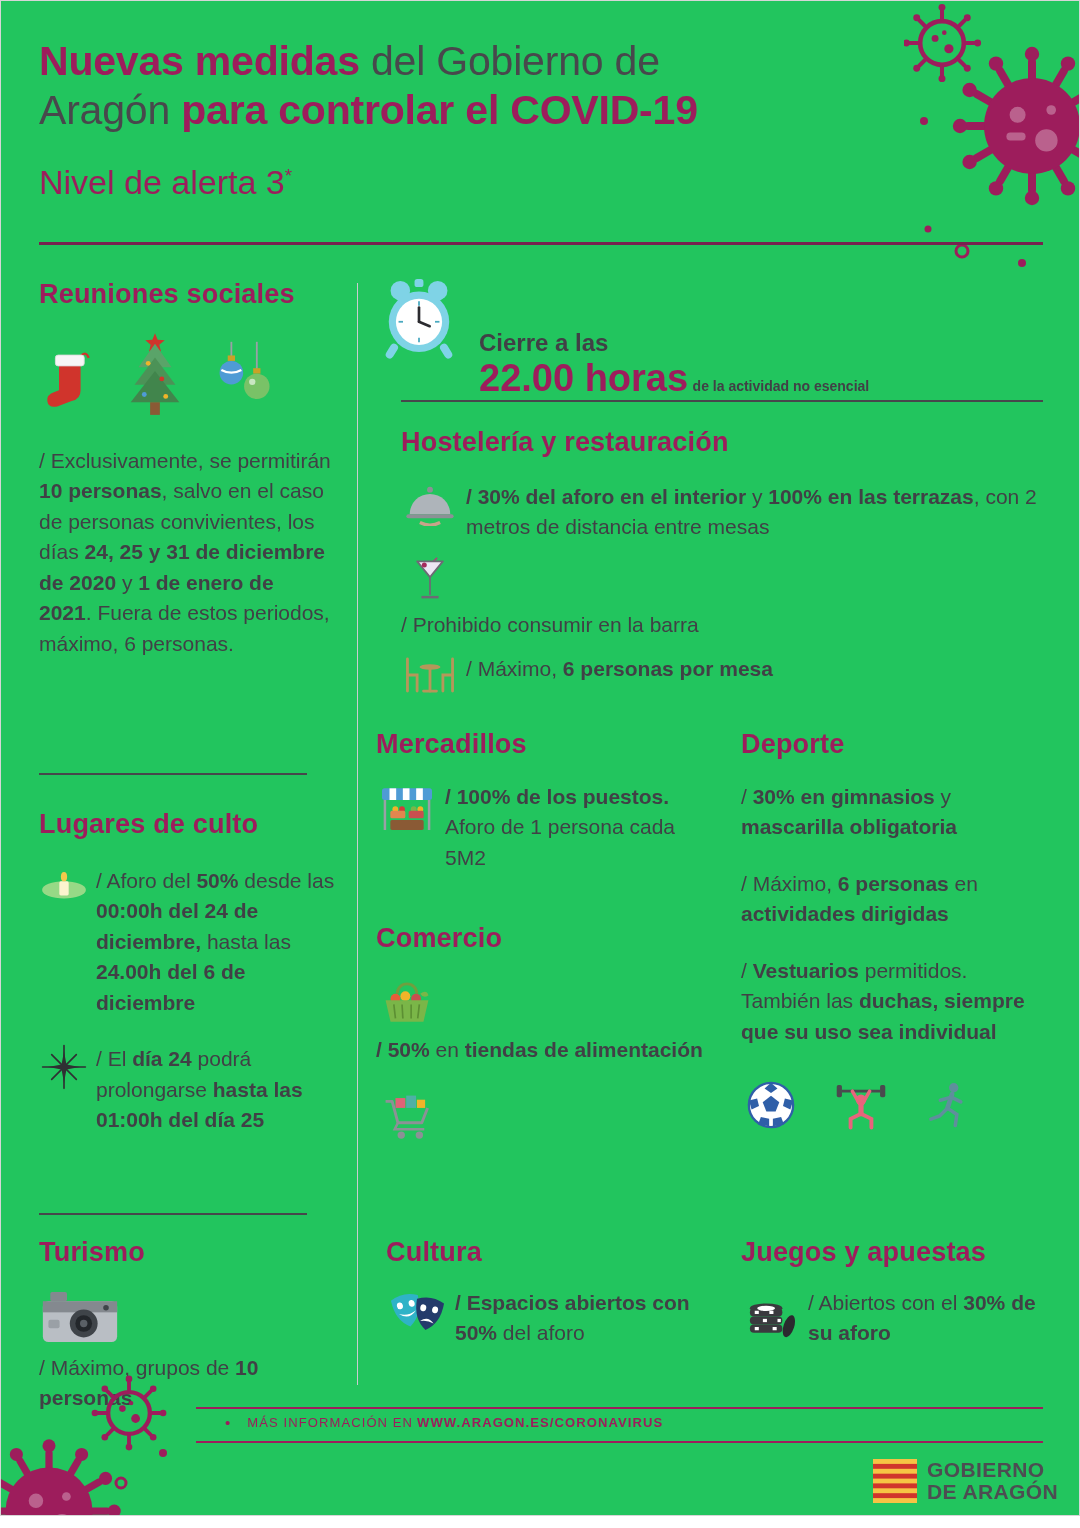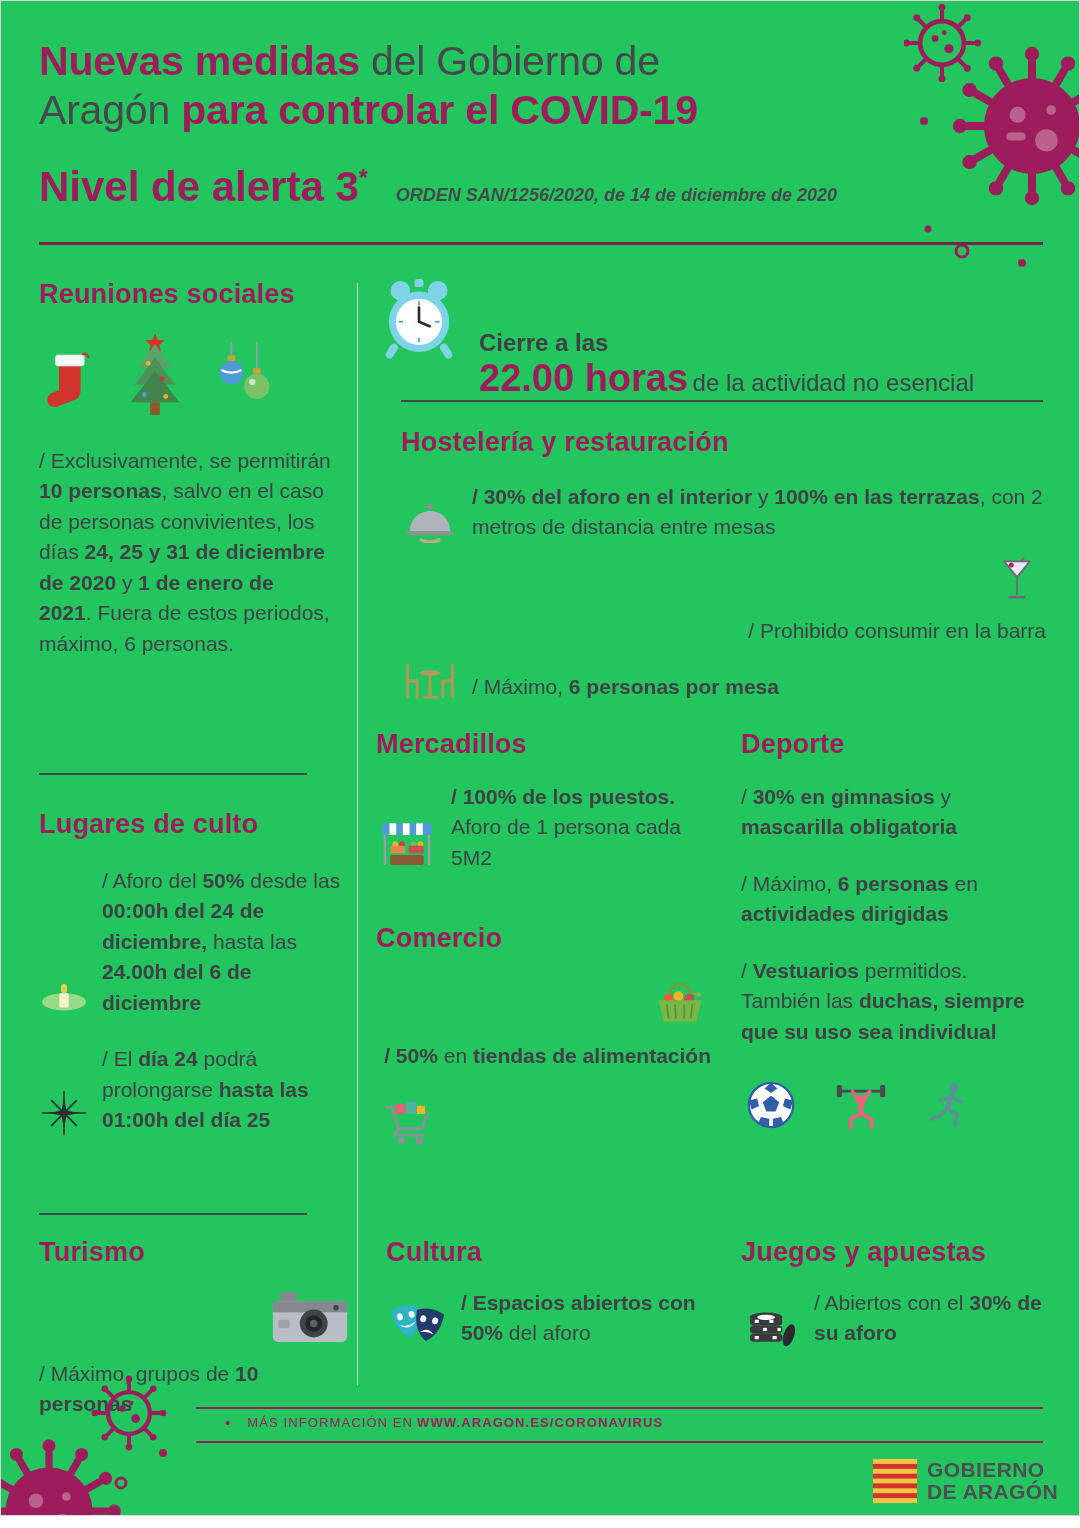"Nivel de alerta 3*" .alert { font-size: 42px -> 34px; font-weight: 700 -> 400 }
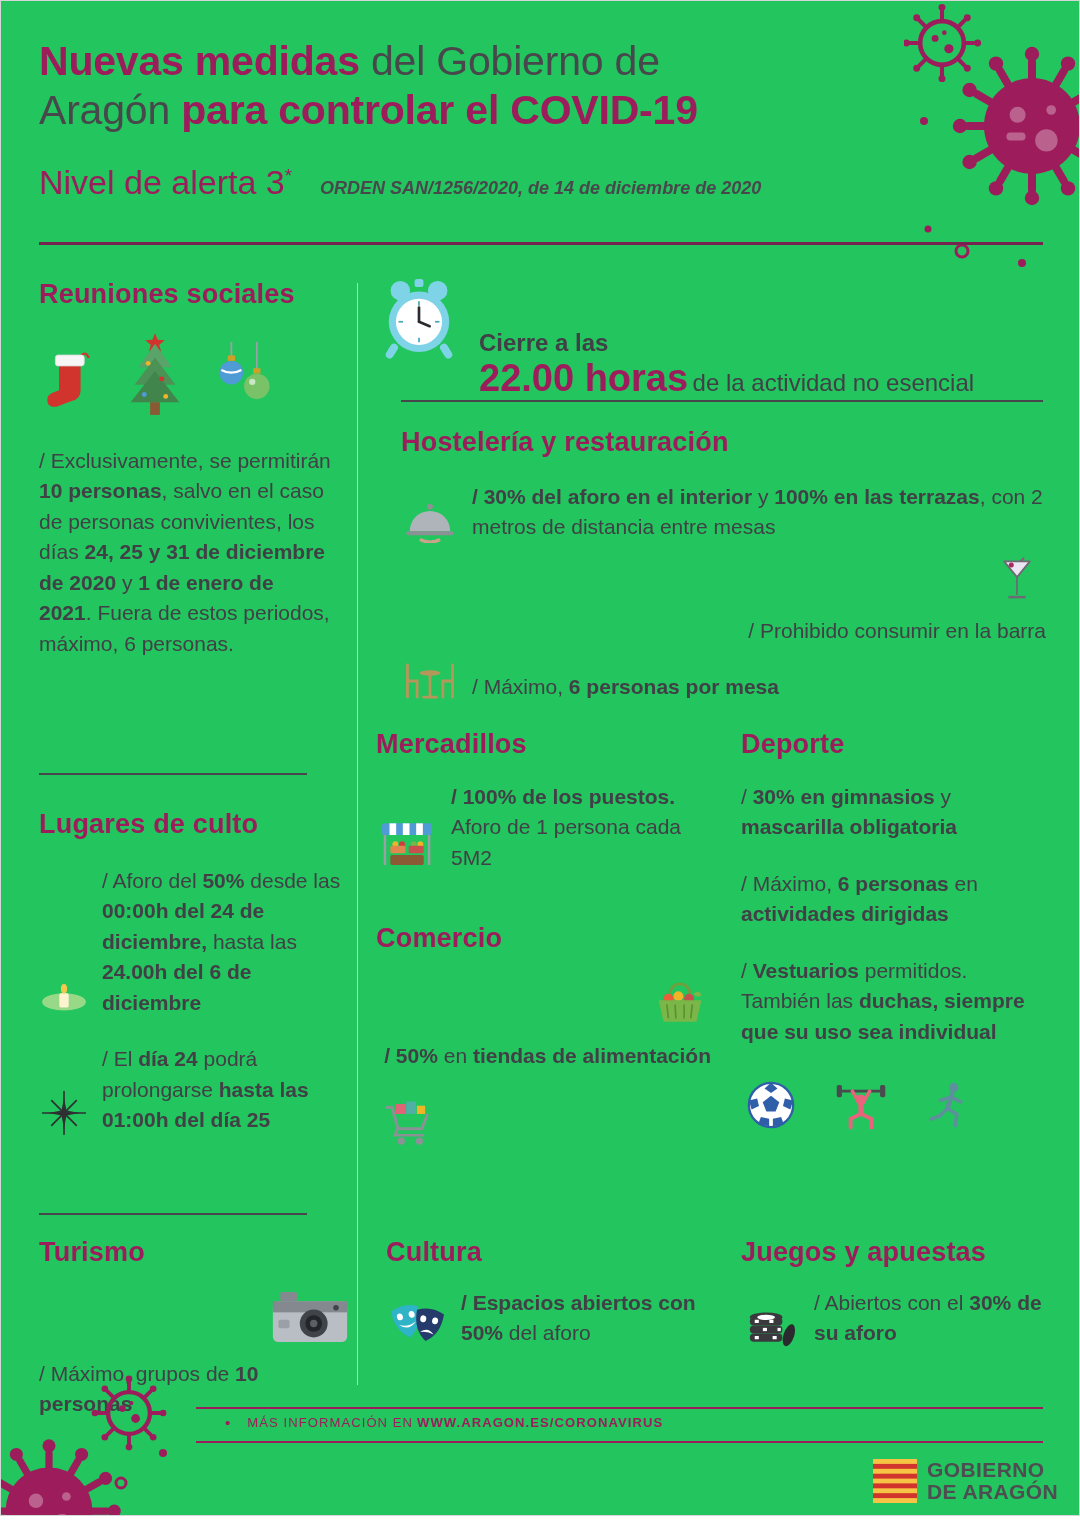"ORDEN SAN/1256/2020, de 14 de" span.order { html: <span>ORDEN SAN/1256/2020, de 14 de diciembre de 2020</span> -> none }
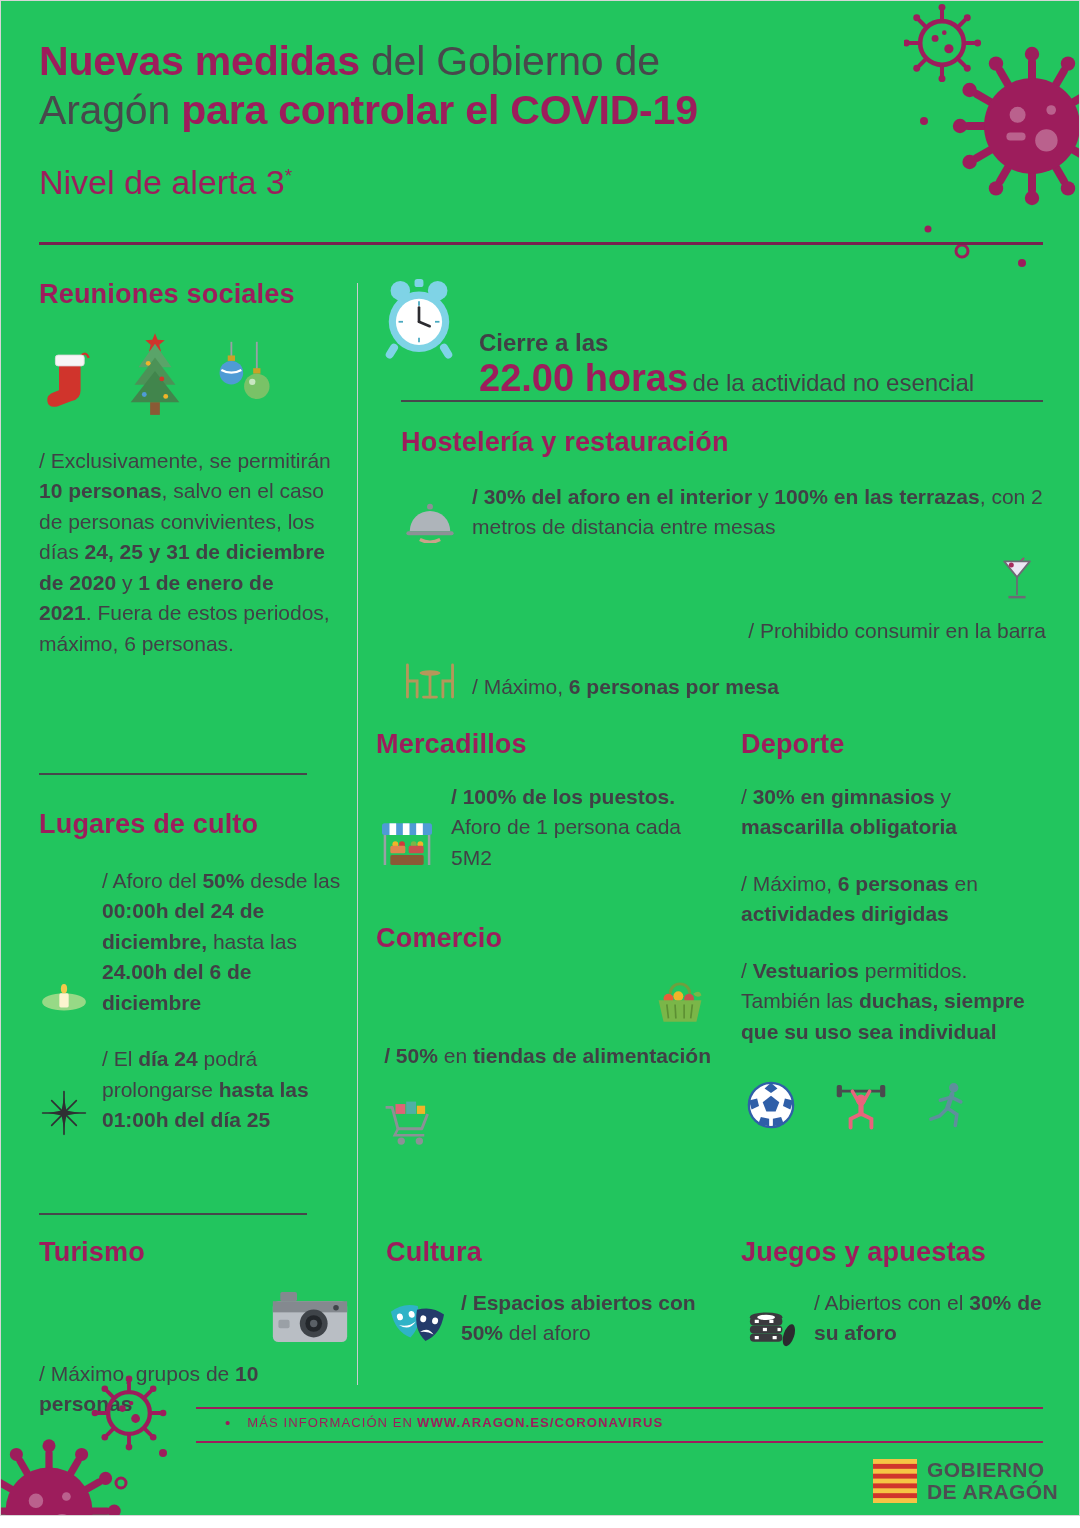"de la actividad no esencial" .cierre-suffix { font-size: 24px -> 14px; font-weight: 400 -> 700 }
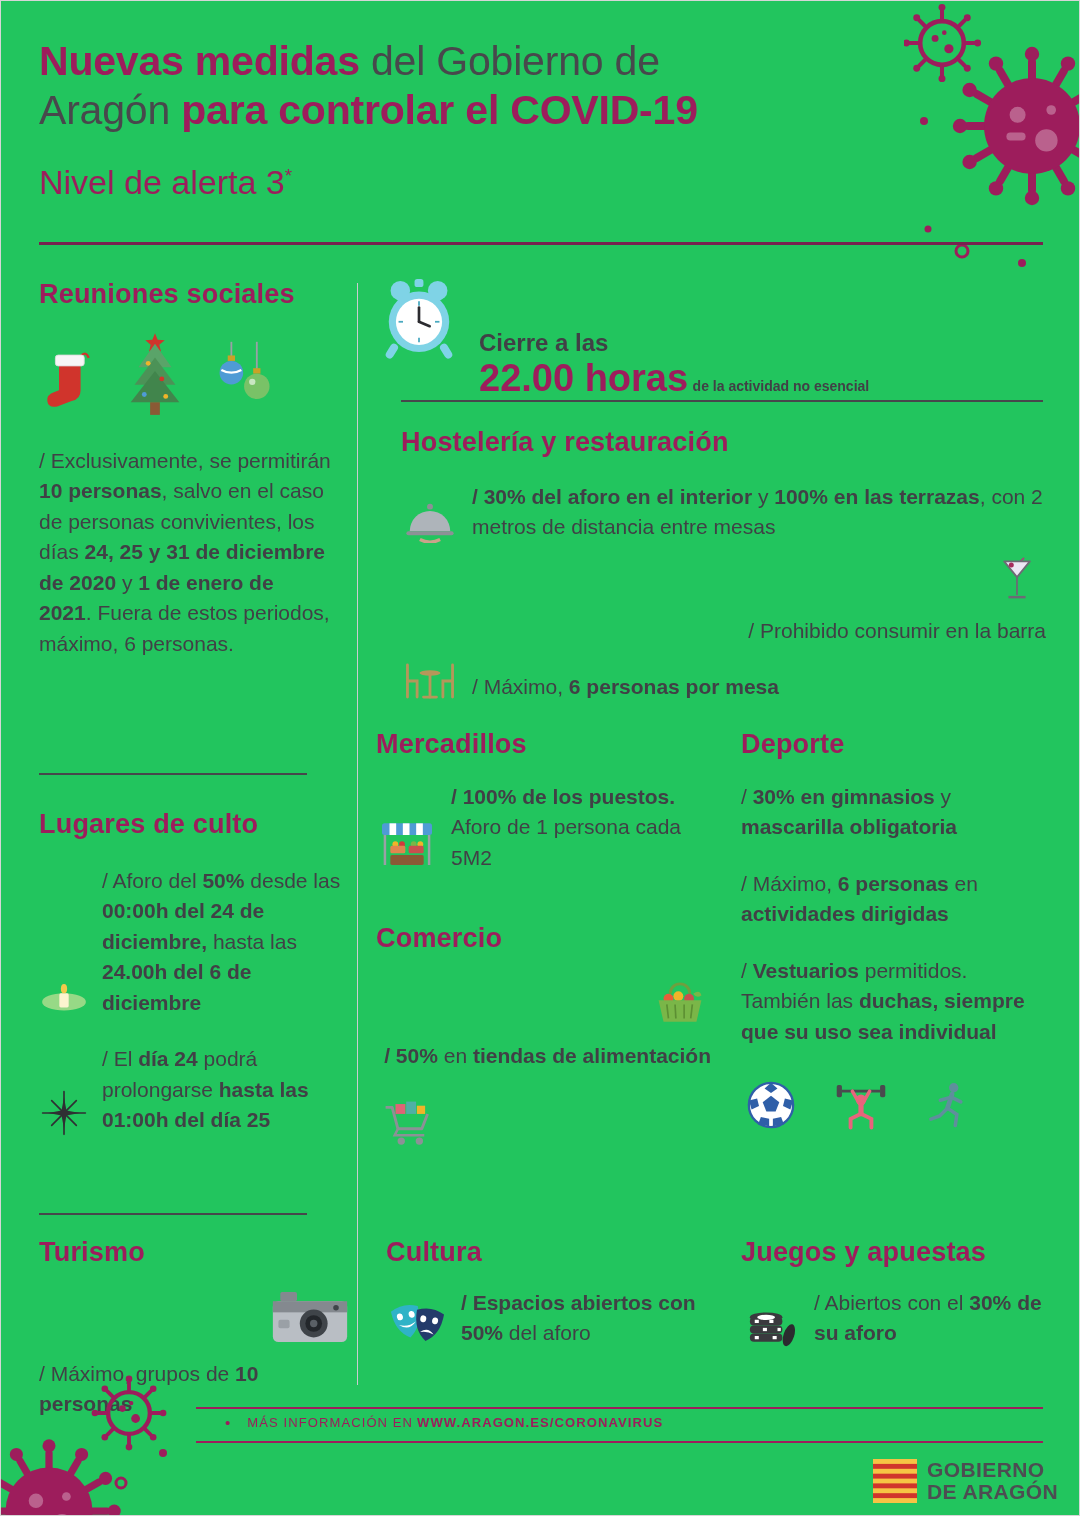"/ 30% del aforo en" .icon-bullet { align-items: flex-end -> flex-start; gap: 13px -> 7px }
